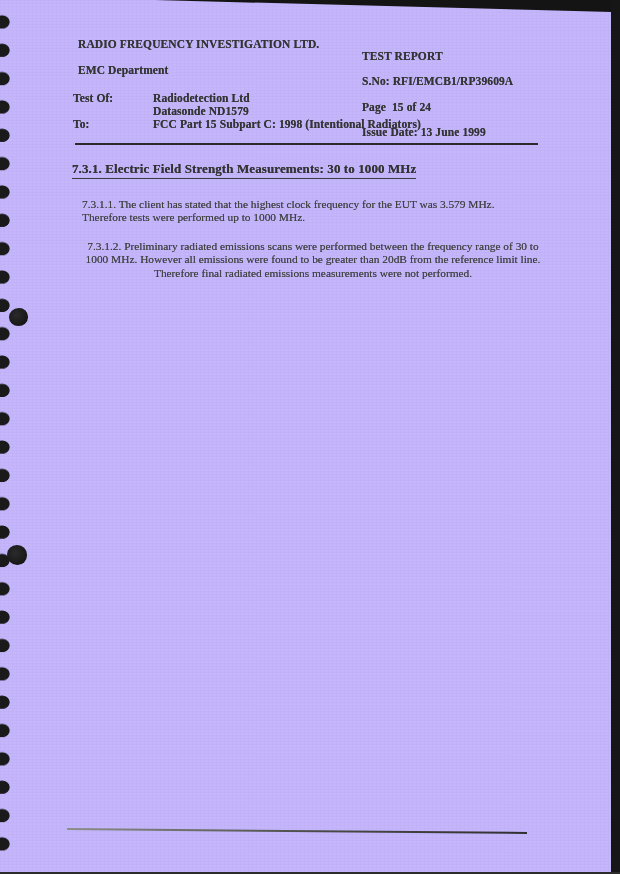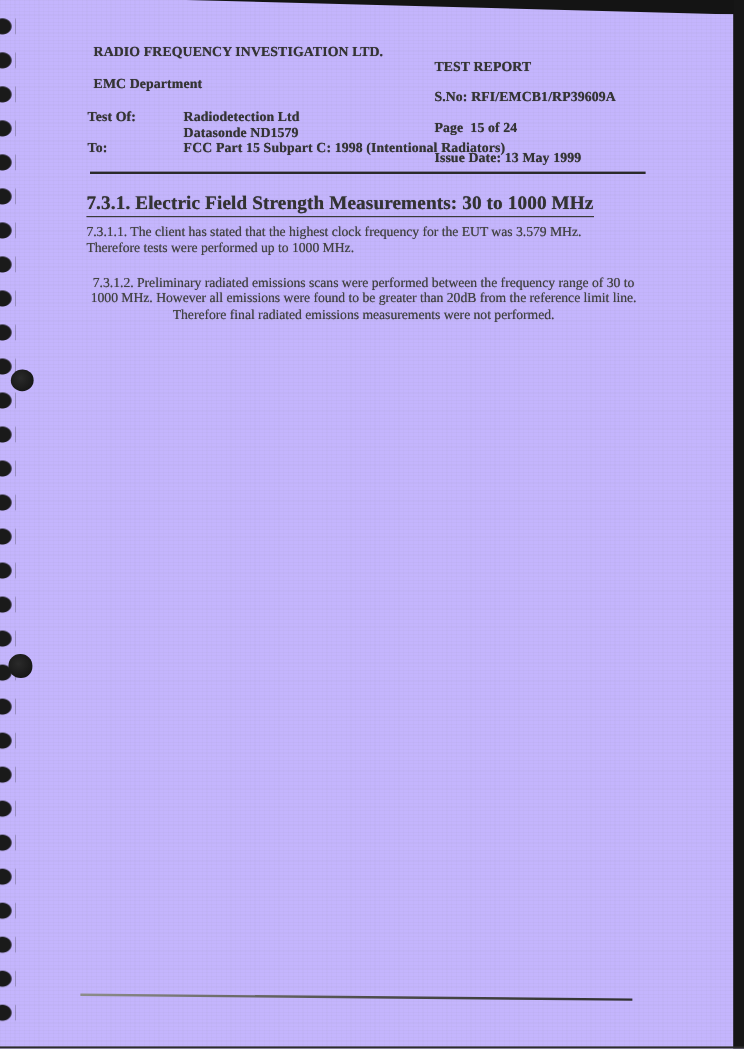"Issue Date: 13 May 1999" div { text: May -> June }
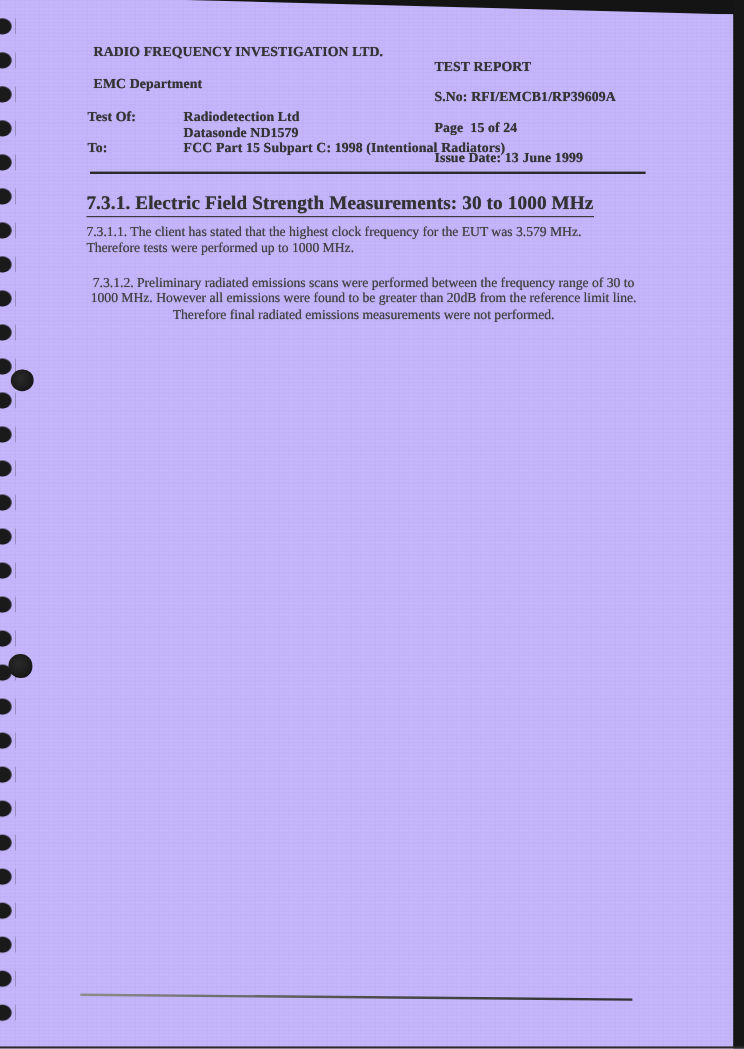"7.3.1. Electric Field Strength" .section-heading { font-size: 16px -> 13px }
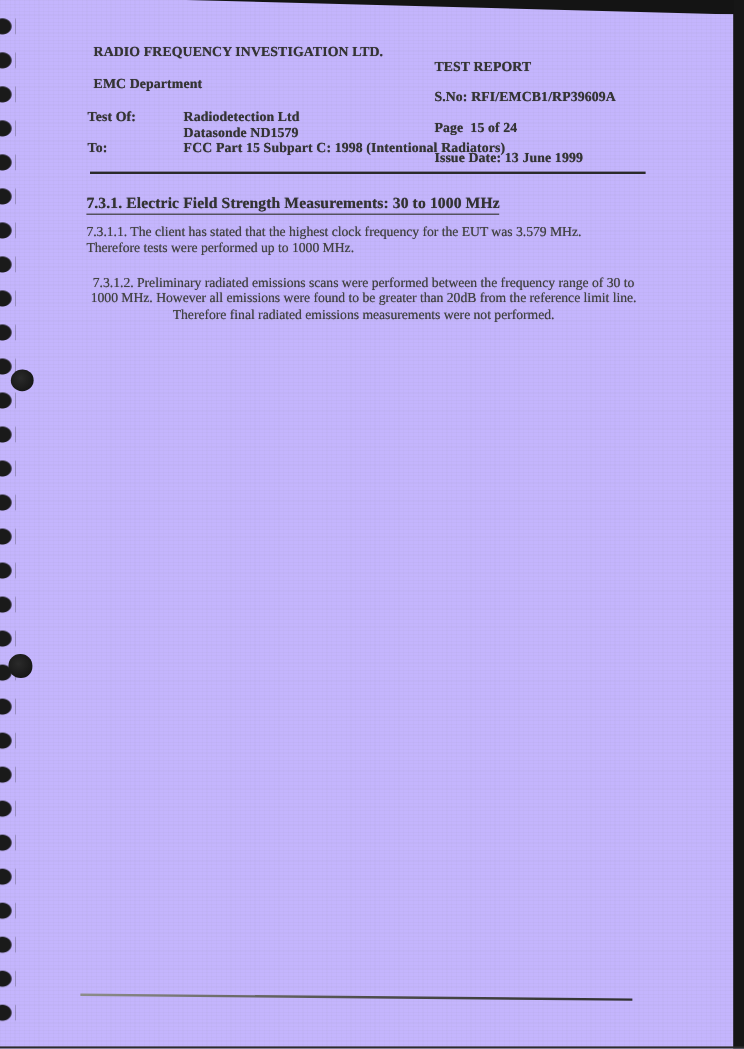"7.3.1.1. The client has stated" .para { margin: 0 -> 10px }
